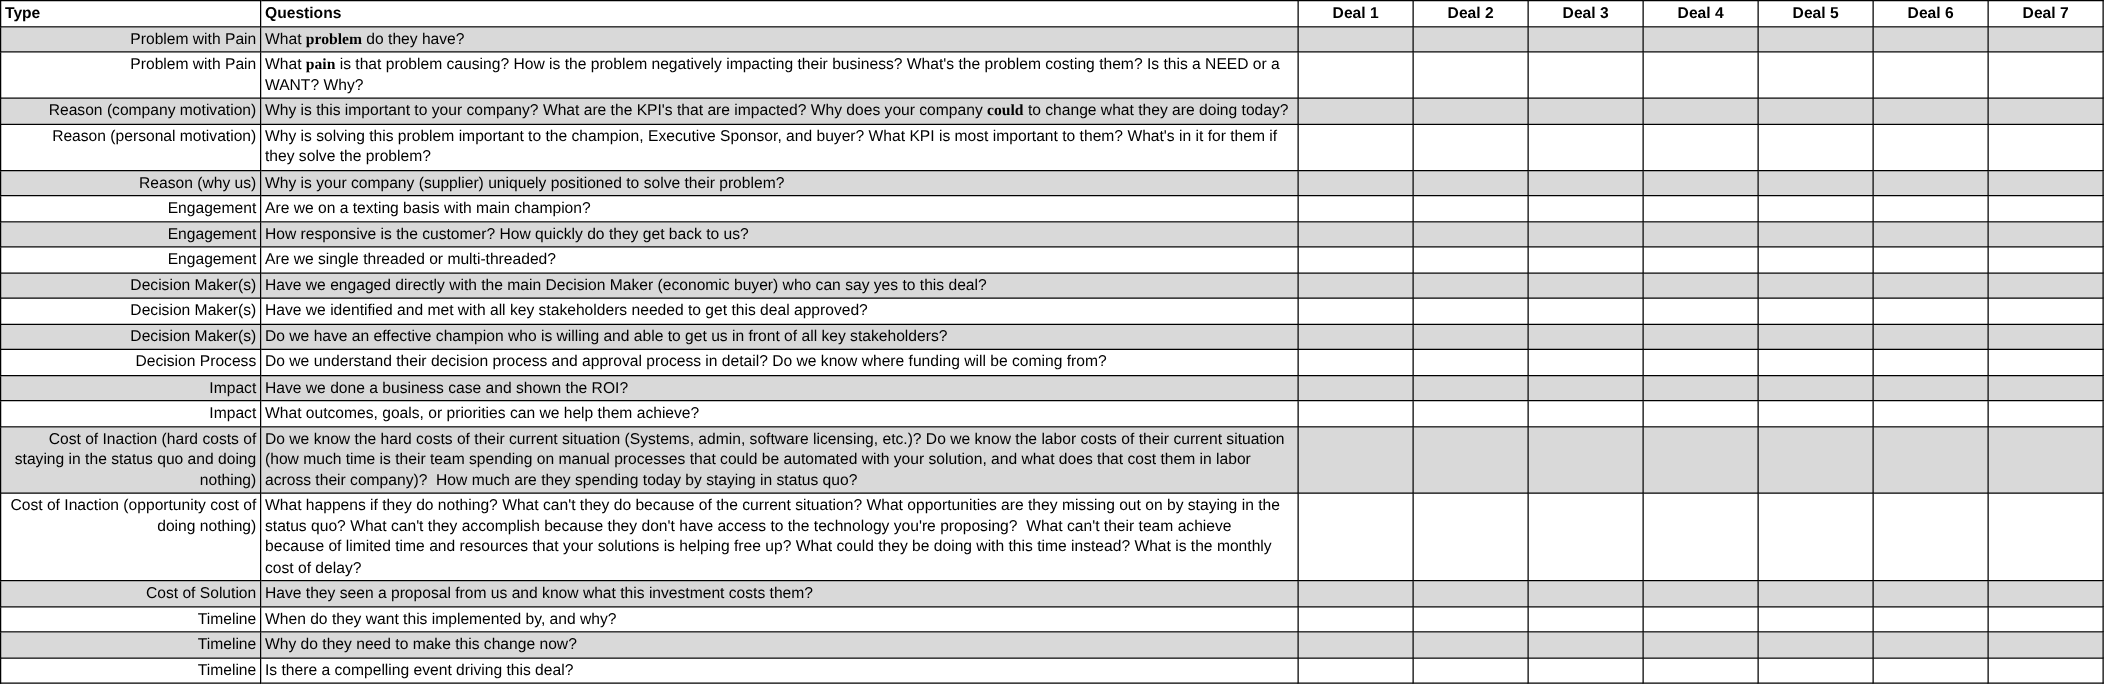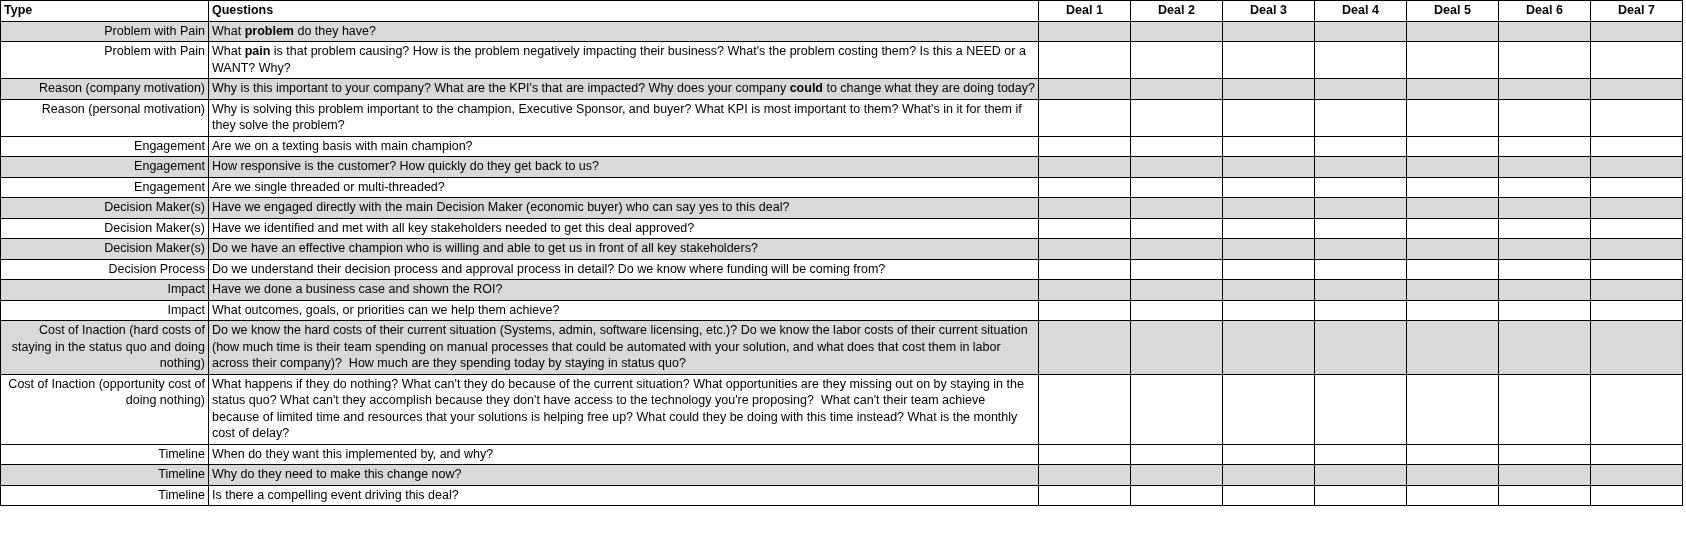"problem" b { font-family: none -> Liberation Serif, serif }
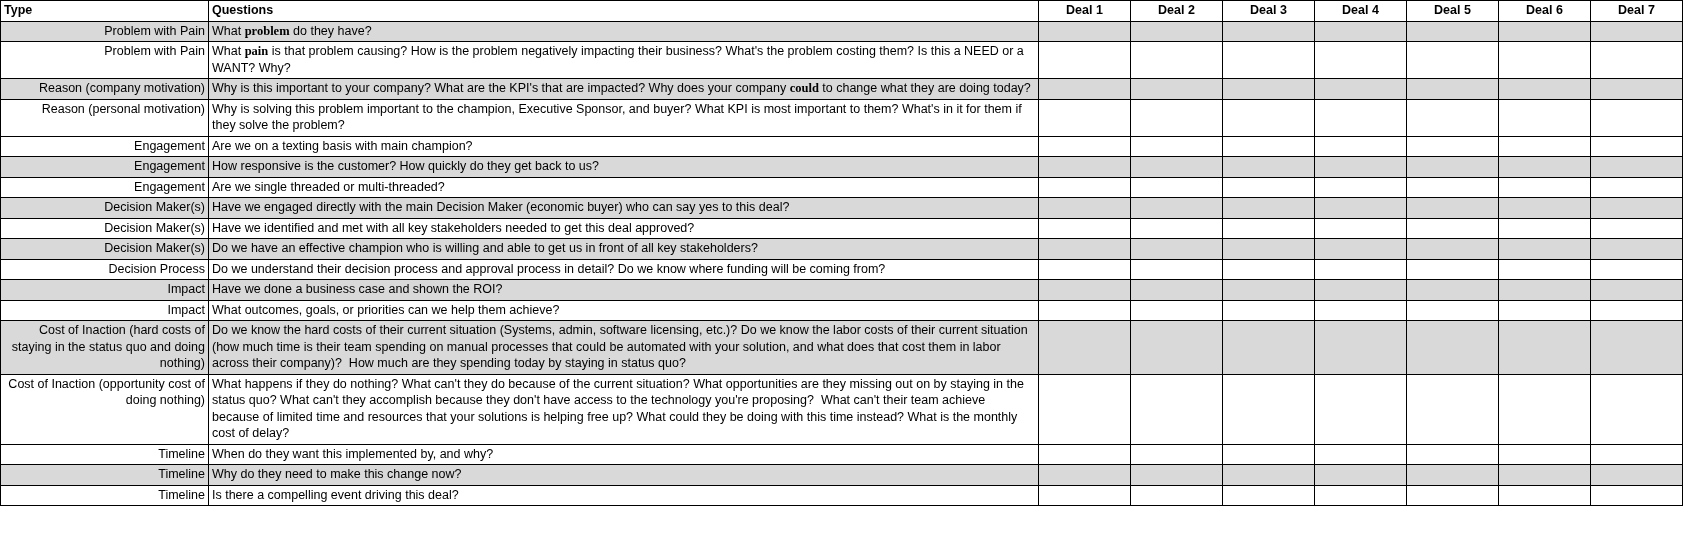"Reason (why us)" tr.shaded { html: none -> <tr> <td>Reason (why us)</td> <td>Why is your company (supplier) uniquely positioned to solve their problem?</td> <td>&nbsp;</td> <td>&nbsp;</td> <td>&nbsp;</td> <td>&nbsp;</td> <td>&nbsp;</td> <td>&nbsp;</td> <td>&nbsp;</td> </tr> }
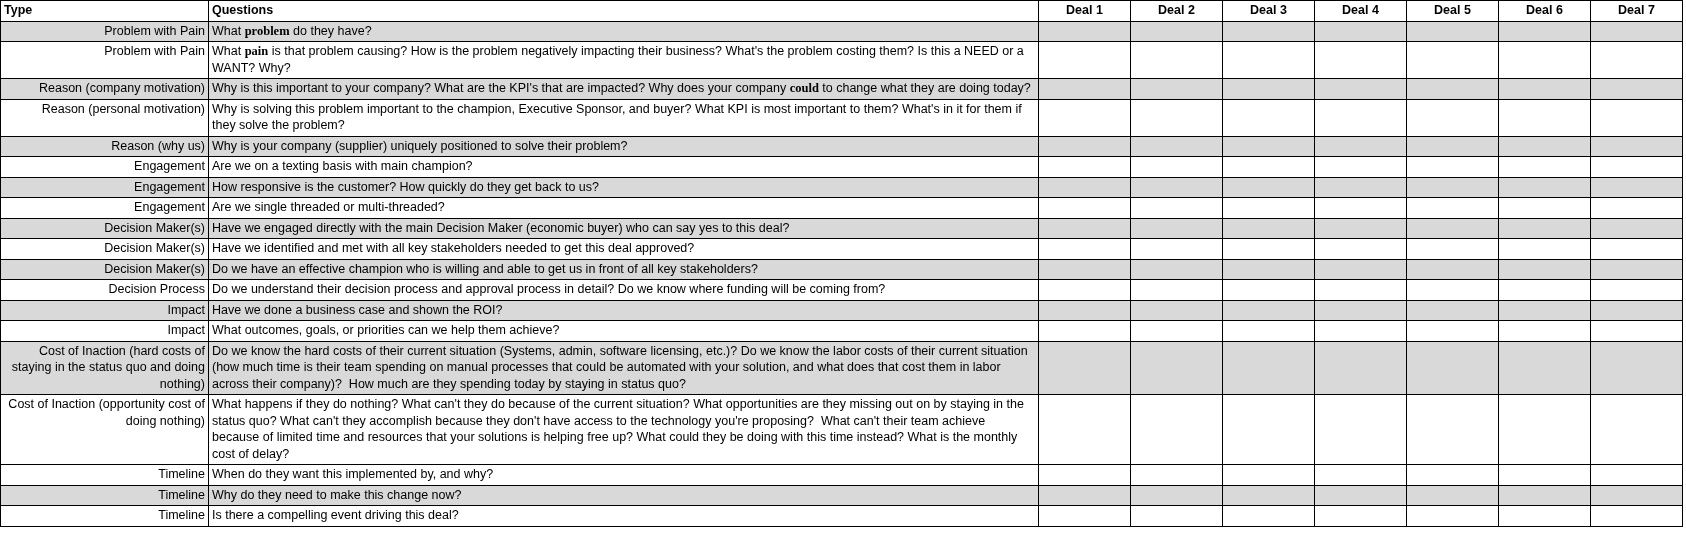"Cost of Solution" tr.shaded { html: none -> <tr> <td>Cost of Solution</td> <td>Have they seen a proposal from us and know what this investment costs them?</td> <td>&nbsp;</td> <td>&nbsp;</td> <td>&nbsp;</td> <td>&nbsp;</td> <td>&nbsp;</td> <td>&nbsp;</td> <td>&nbsp;</td> </tr> }
